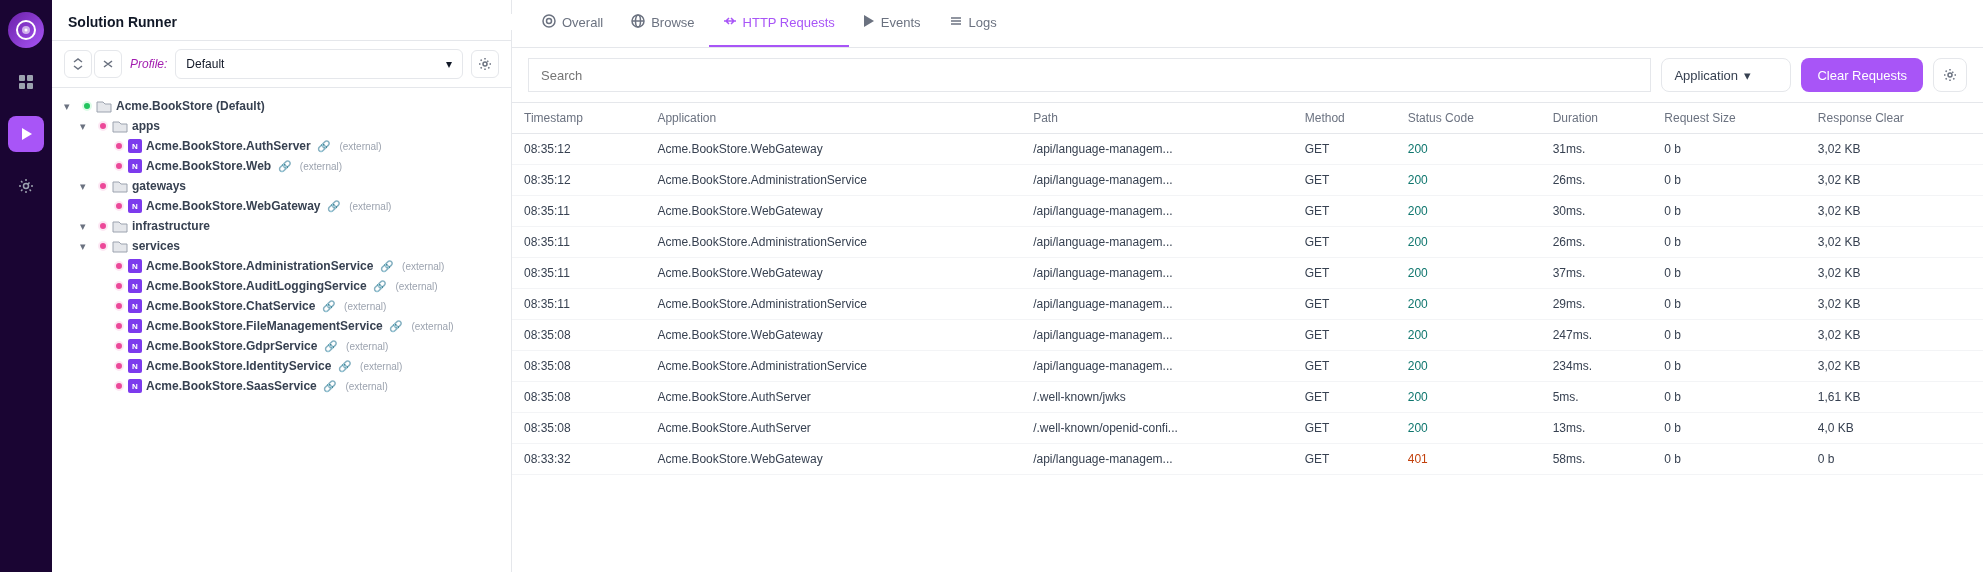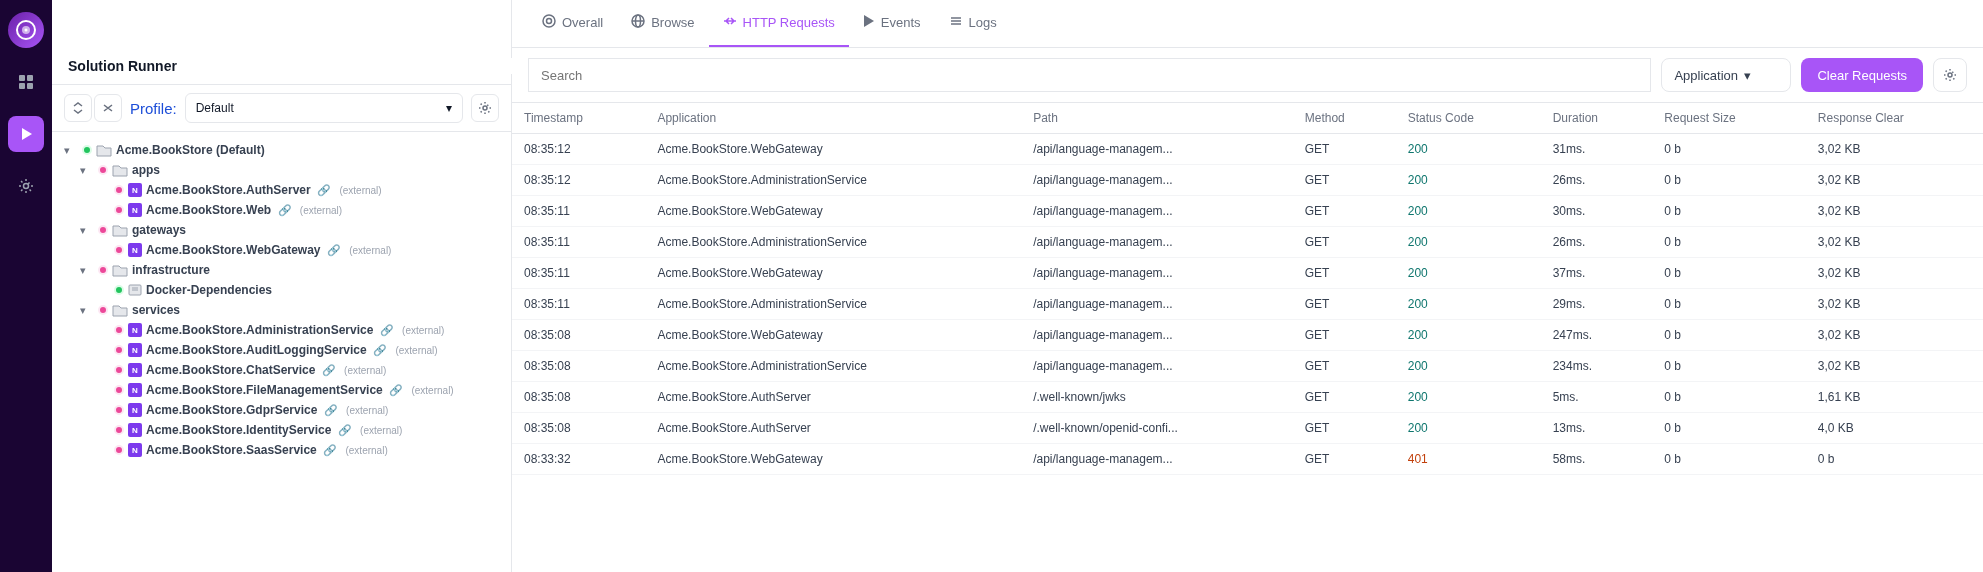"Solution Runner" .solution-panel .header-title { margin-top: 44px -> none }
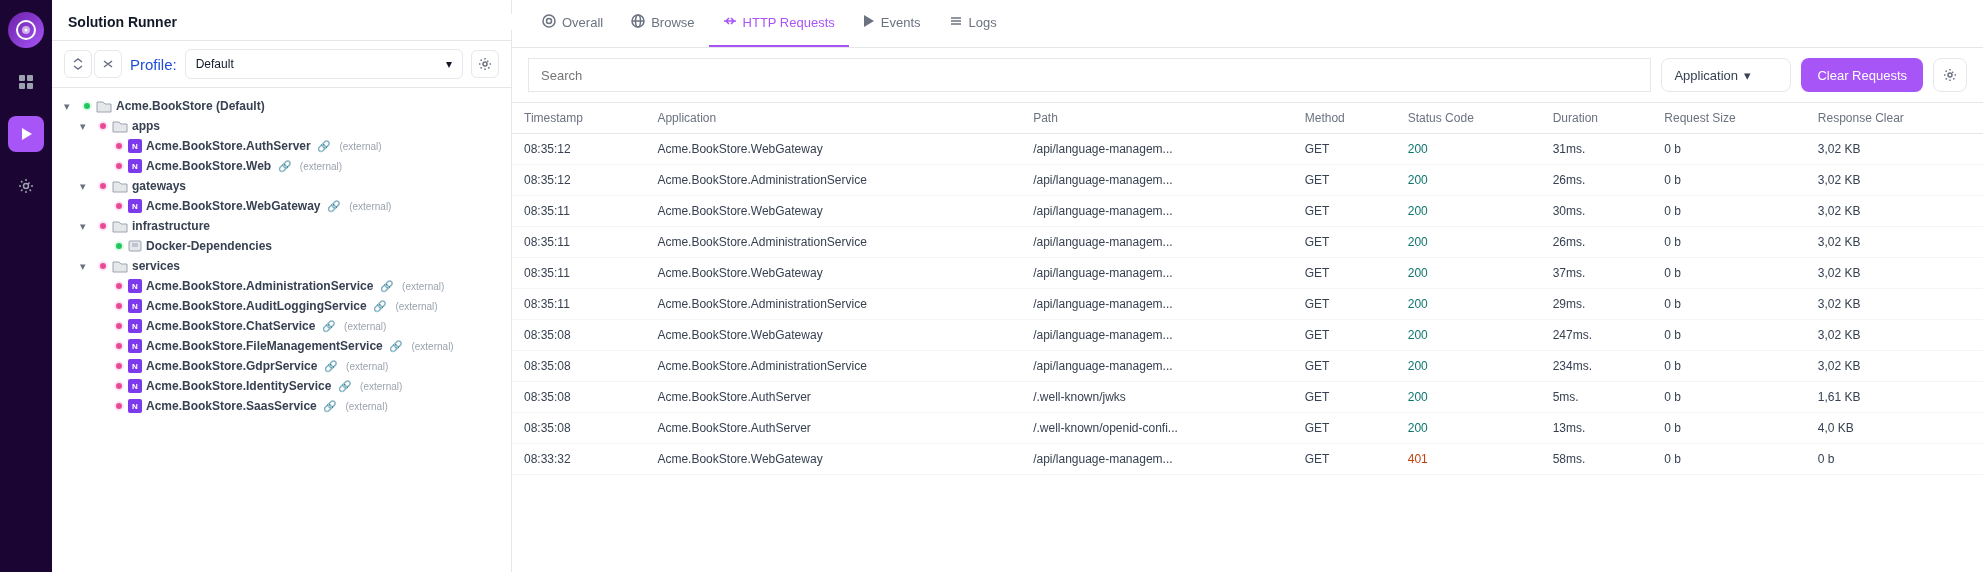"Profile:" .profile-label { color: #1d4ed8 -> #a21caf; font-size: 15px -> 12px; font-style: none -> italic }
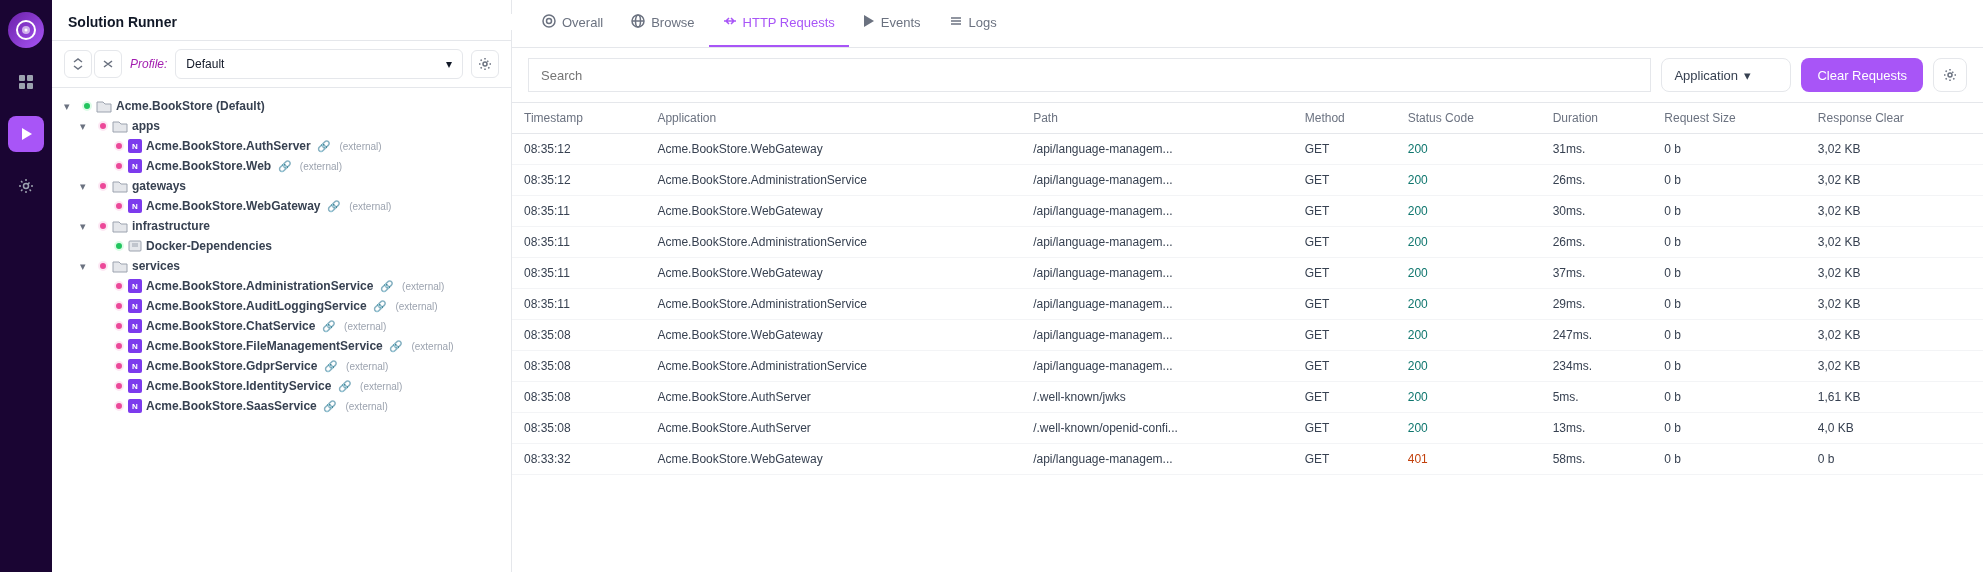"Docker-Dependencies" div.tree-item { html: <div> <span></span> <span></span> <svg> <rect></rect> <line></line> <line></line> </svg> <span>Docker-Dependencies</span> </div> -> none }
